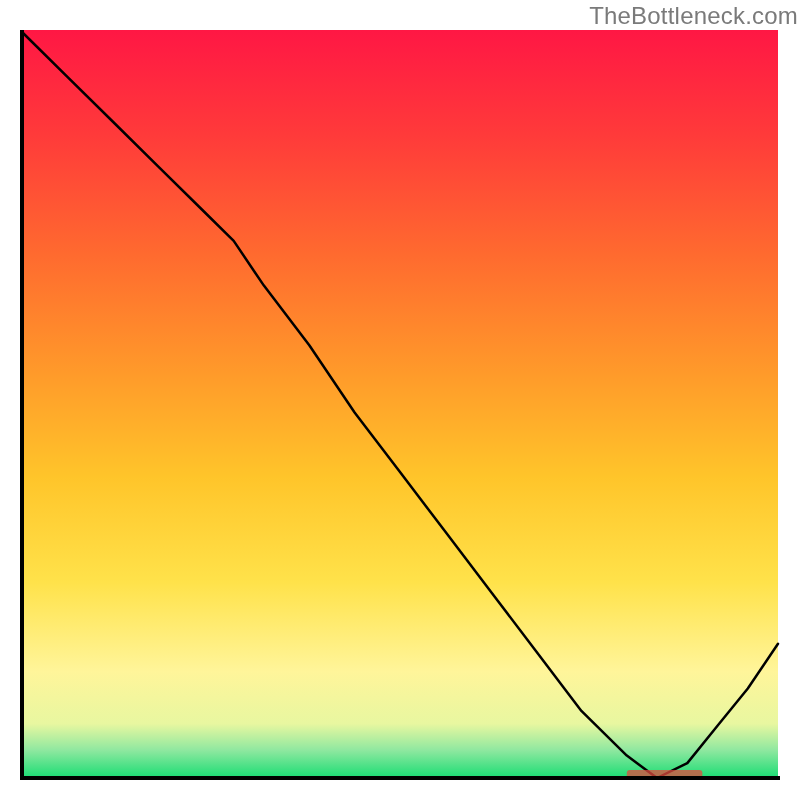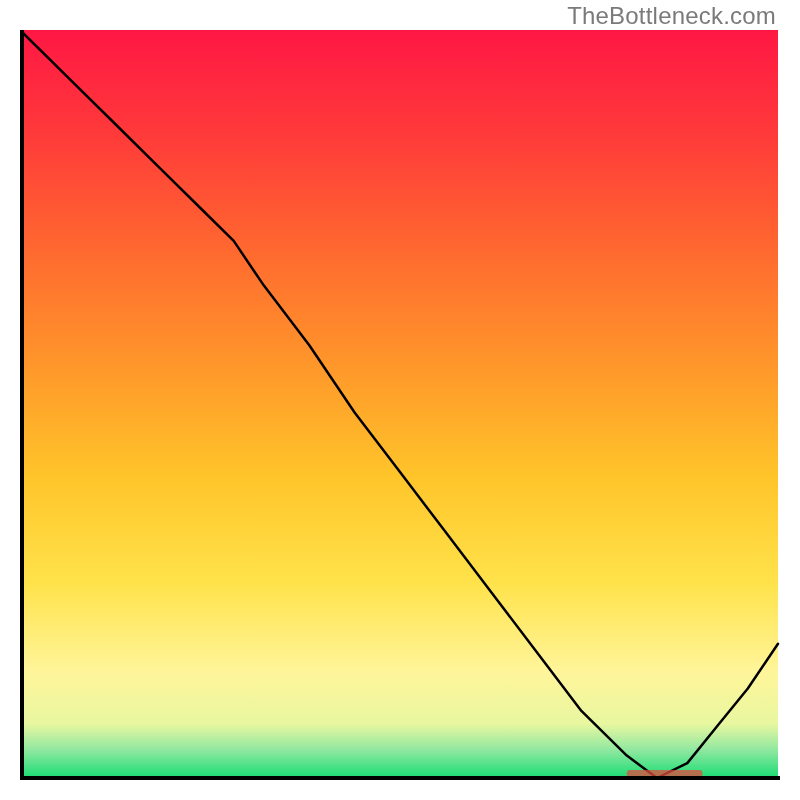"TheBottleneck.com" .watermark { right: 24px -> 2px }
